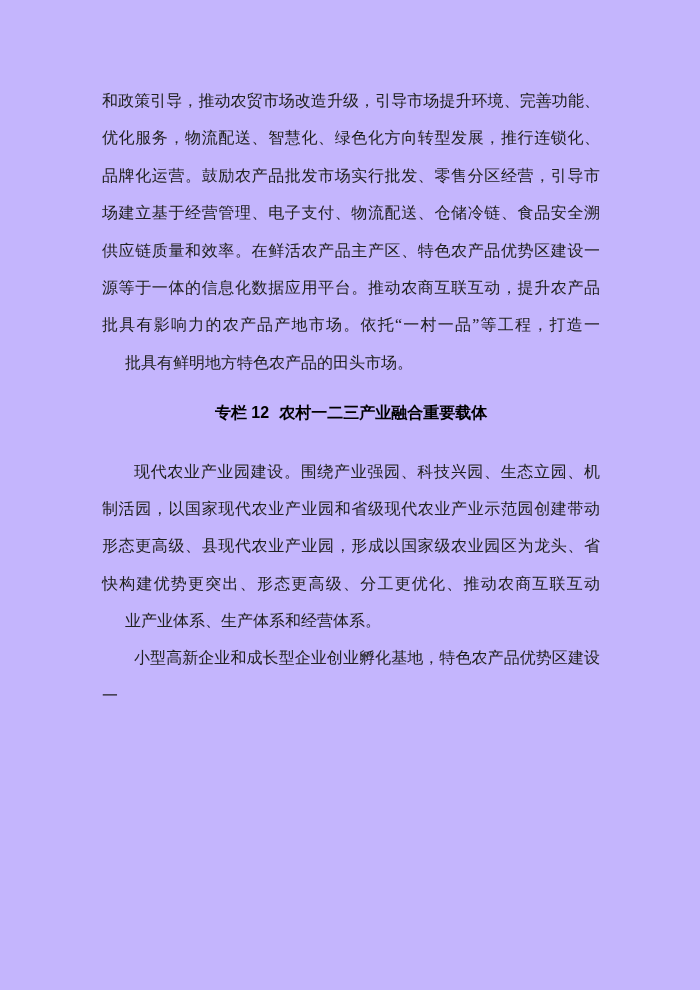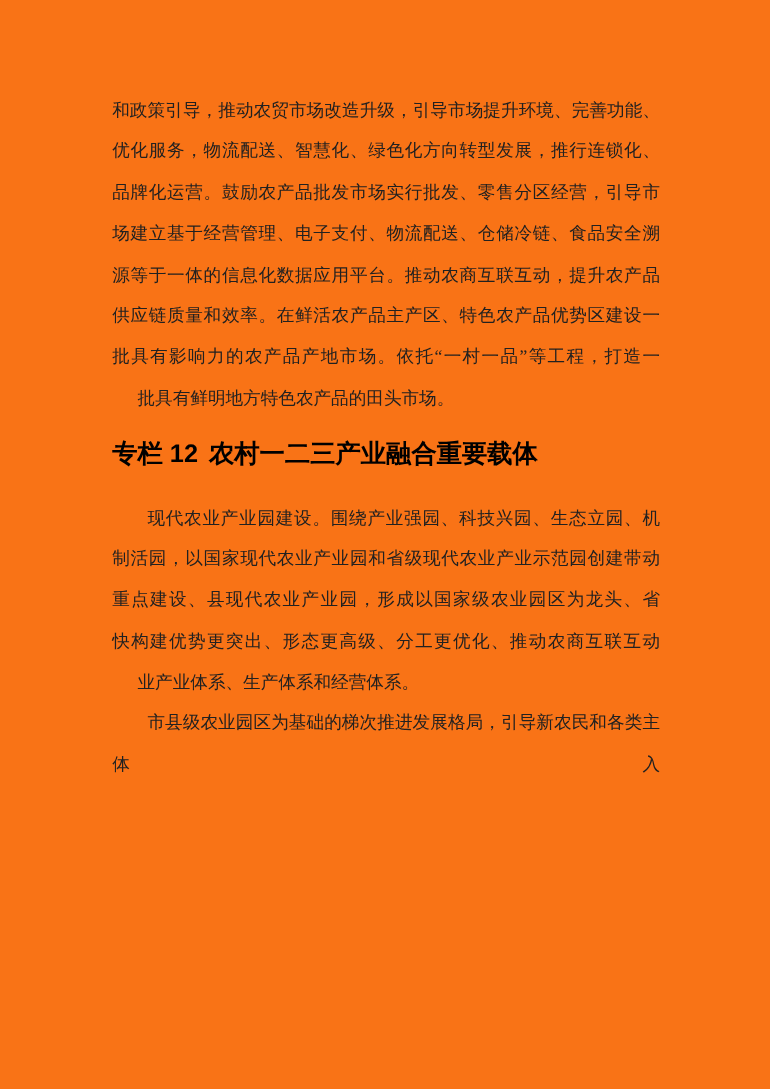"和政策引导，推动农贸市场改造升级，引导市场提升环境、完善功能、" .page { background: #f97316 -> #c4b5fd }
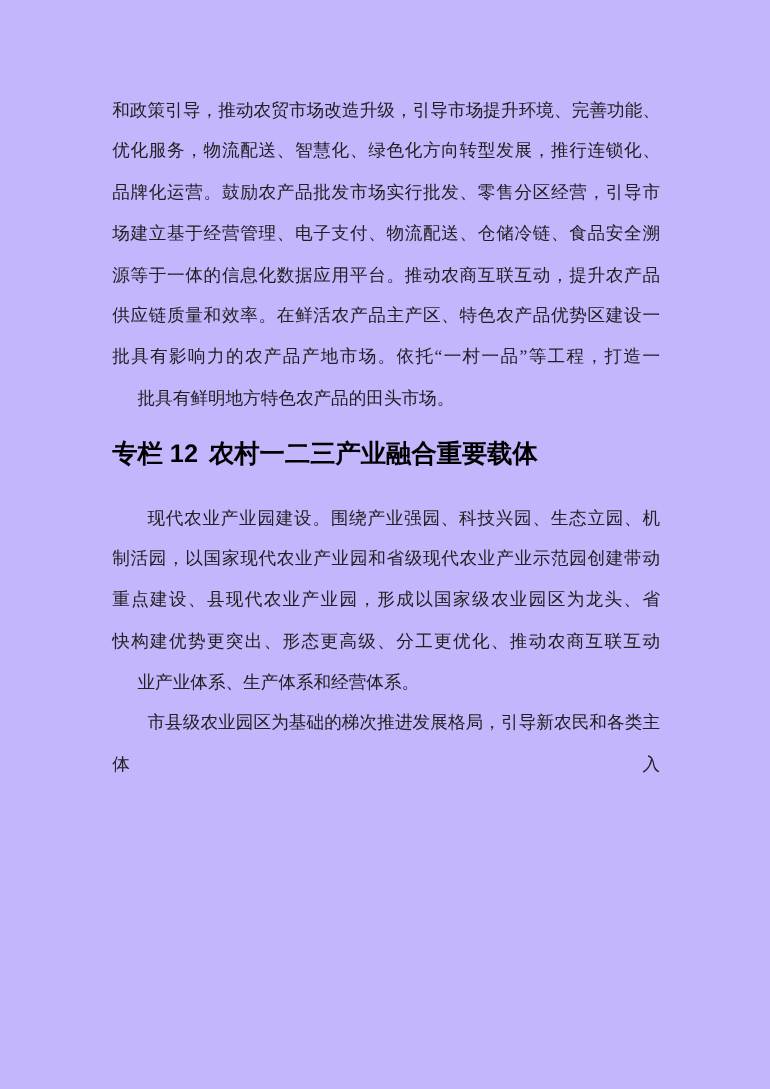"源等于一体的信息化数据应用平台。推动农商互联互动，提升农产品" div.line { order: before "供应链质量和效率。在鲜活农产品主产区、特色农产品优势区建设一" -> after "供应链质量和效率。在鲜活农产品主产区、特色农产品优势区建设一" }
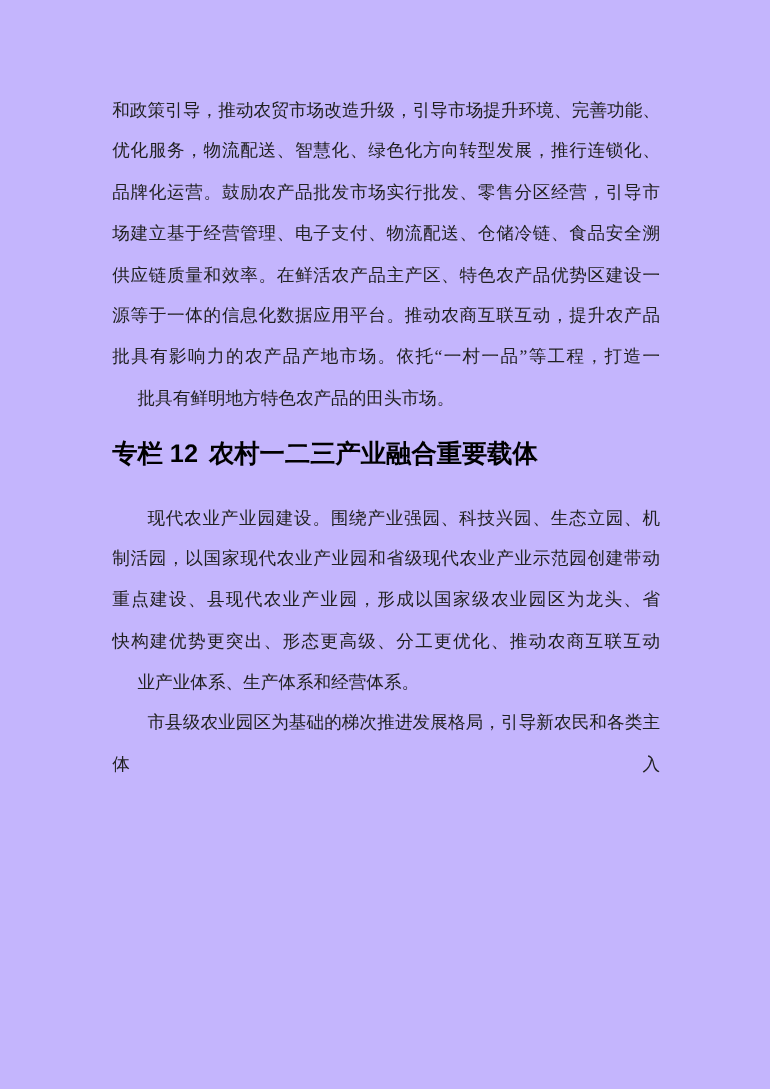"专栏 12 农村一二三产业融合重要载体" .panel-heading { font-size: 23px -> 16px; text-align: left -> center }
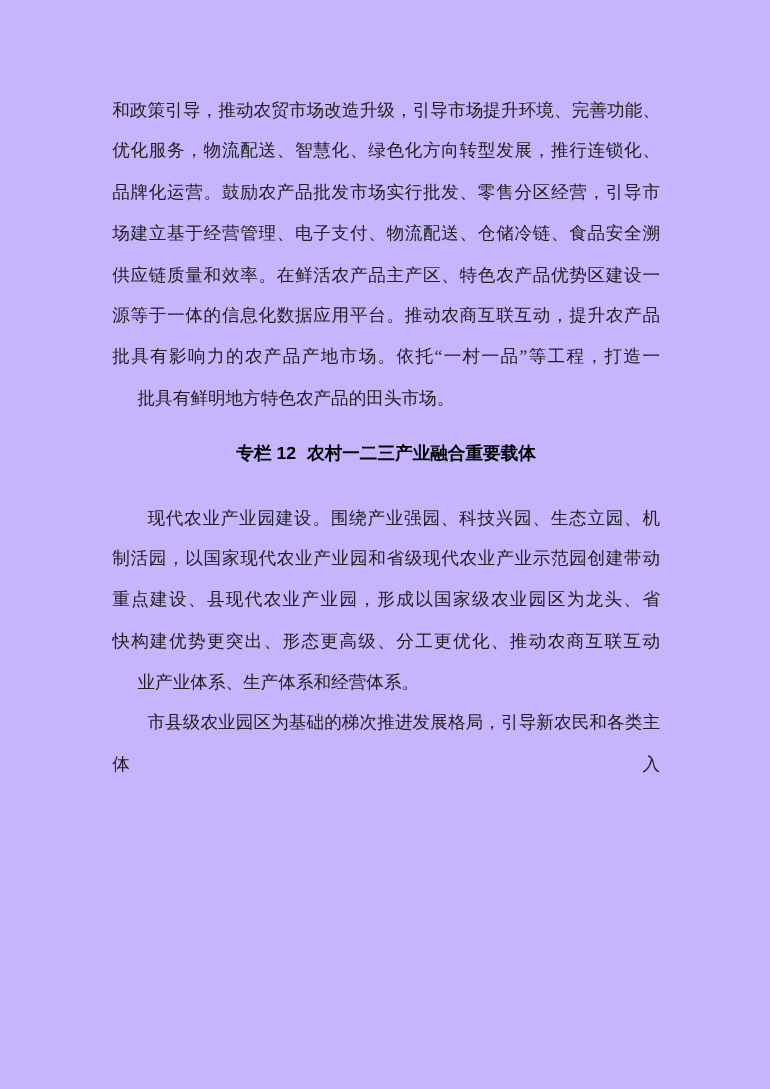"重点建设、县现代农业产业园，形成以国家级农业园区为龙头、省" div.line { text: 重点建设 -> 形态更高级 }
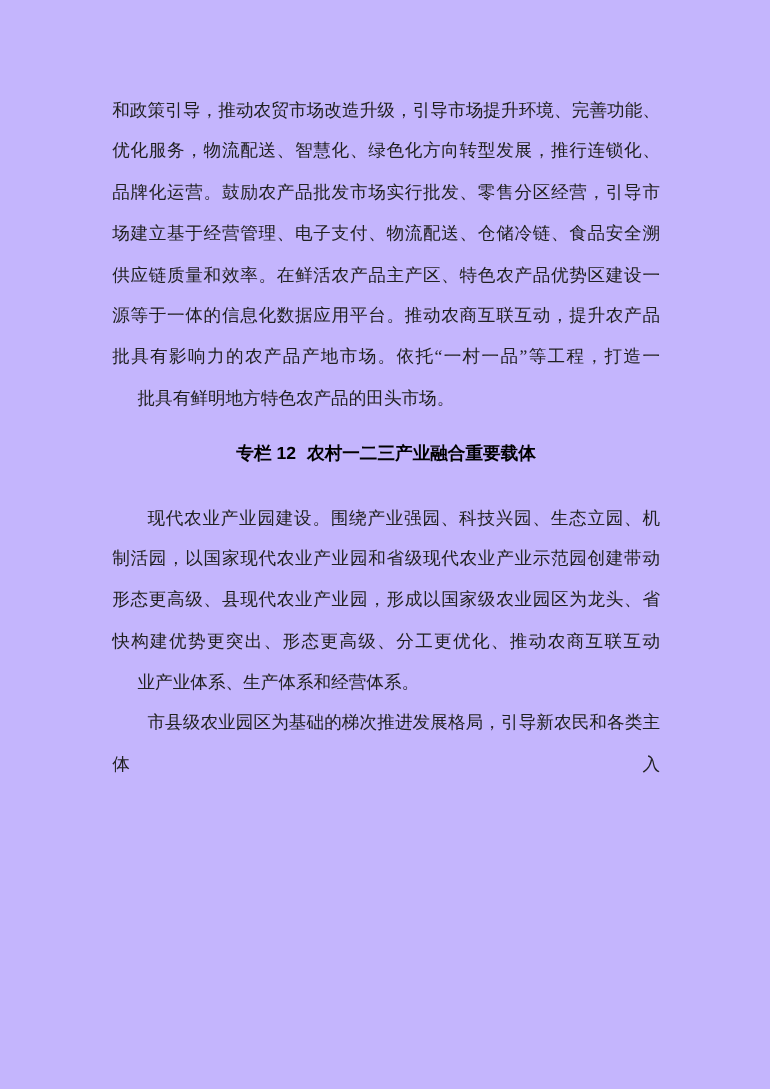"市县级农业园区为基础的梯次推进发展格局，引导新农民和各类主体入" div.line { text: 市县级农业园区为基础的梯次推进发展格局，引导新农民和各类主体入 -> 小型高新企业和成长型企业创业孵化基地，特色农产品优势区建设一 }
